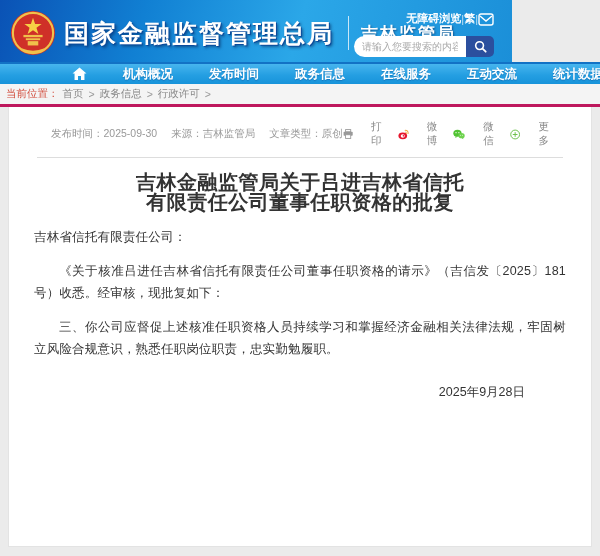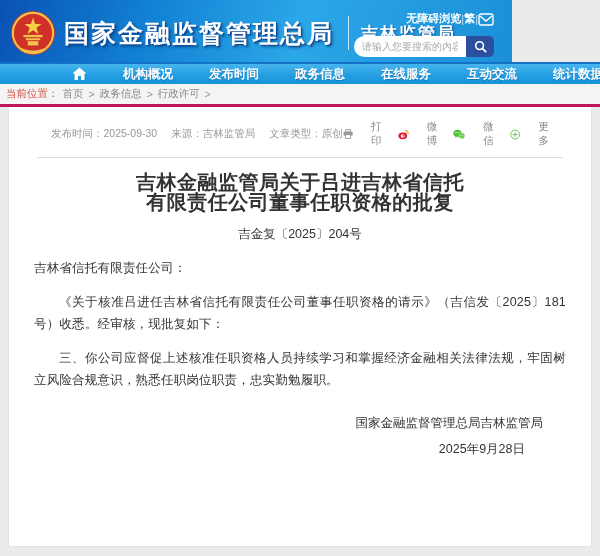"吉金复〔2025〕204号" div.doc-number { html: <div>吉金复〔2025〕204号</div> -> none }
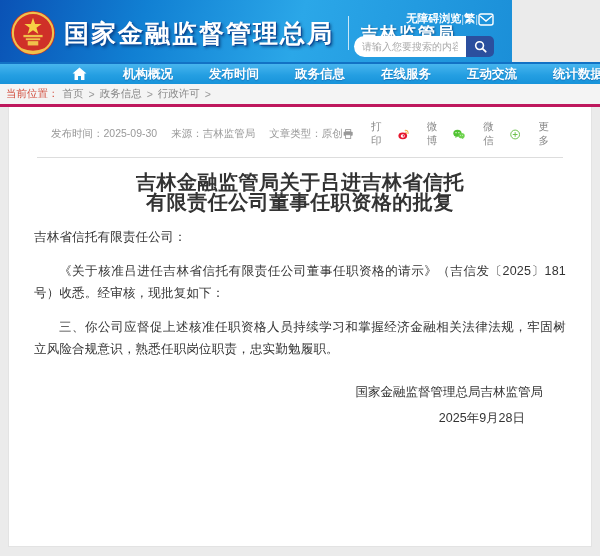"国家金融监督管理总局吉林监管局" div.sig-name { html: <div>国家金融监督管理总局吉林监管局</div> -> none }
